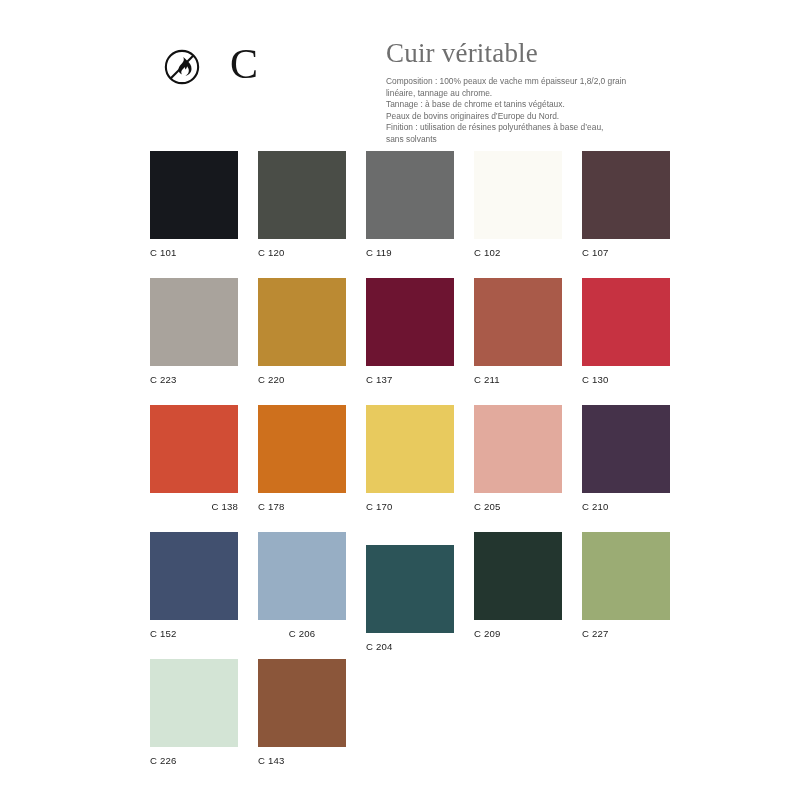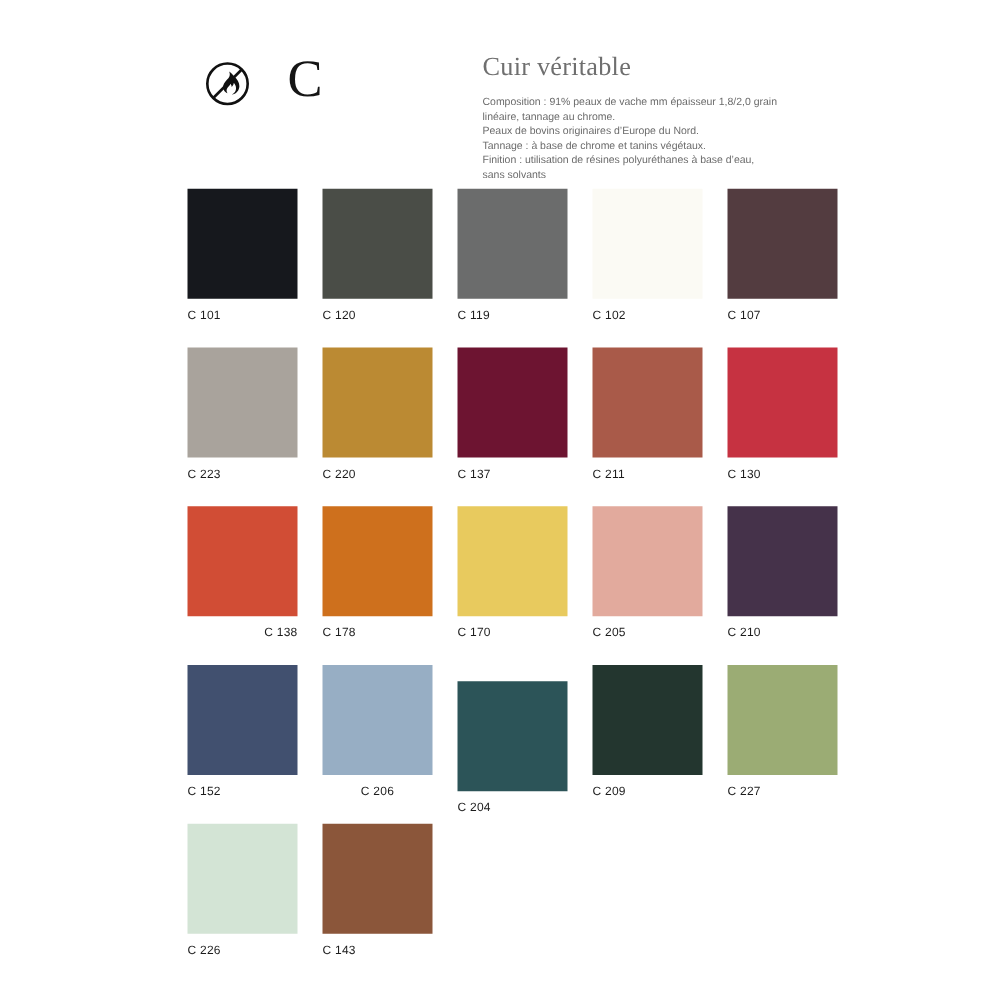"Cuir véritable" .spec-title { font-size: 21px -> 27px }
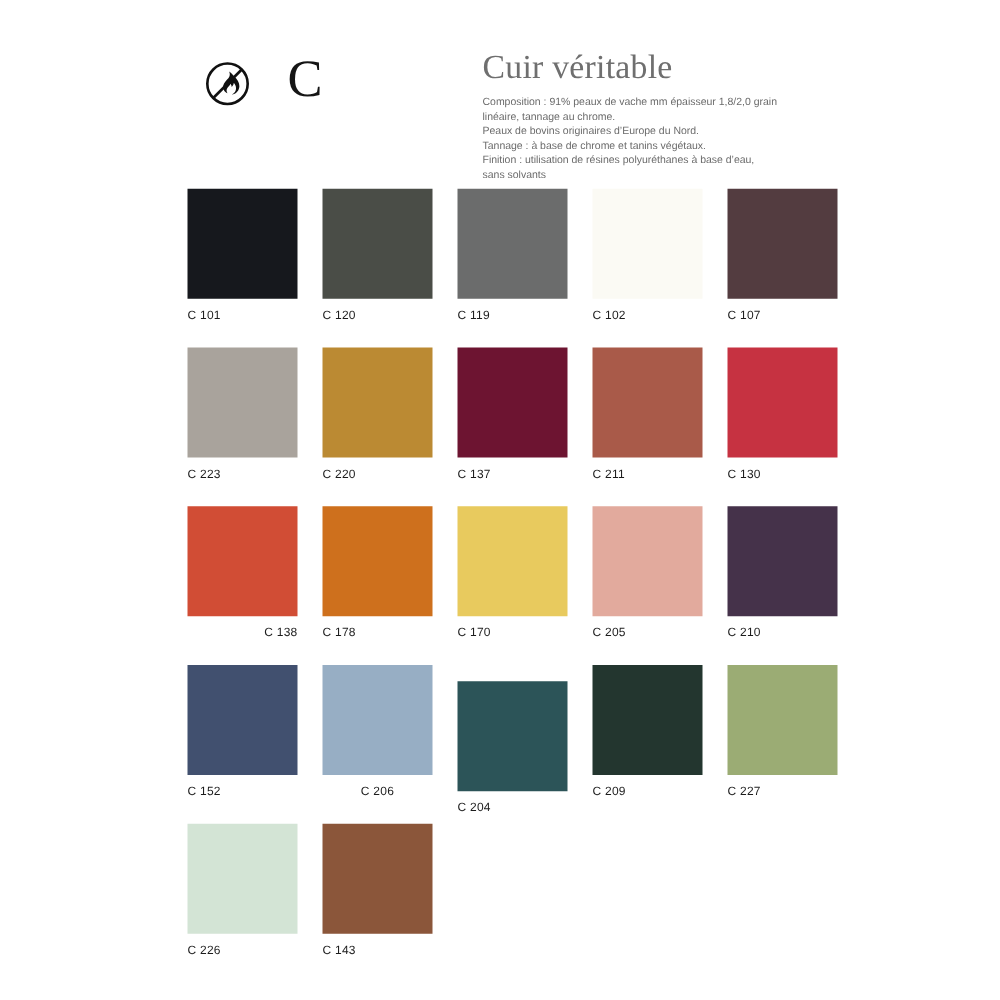"Composition : 91% peaux de" p { text: 91% -> 100% }
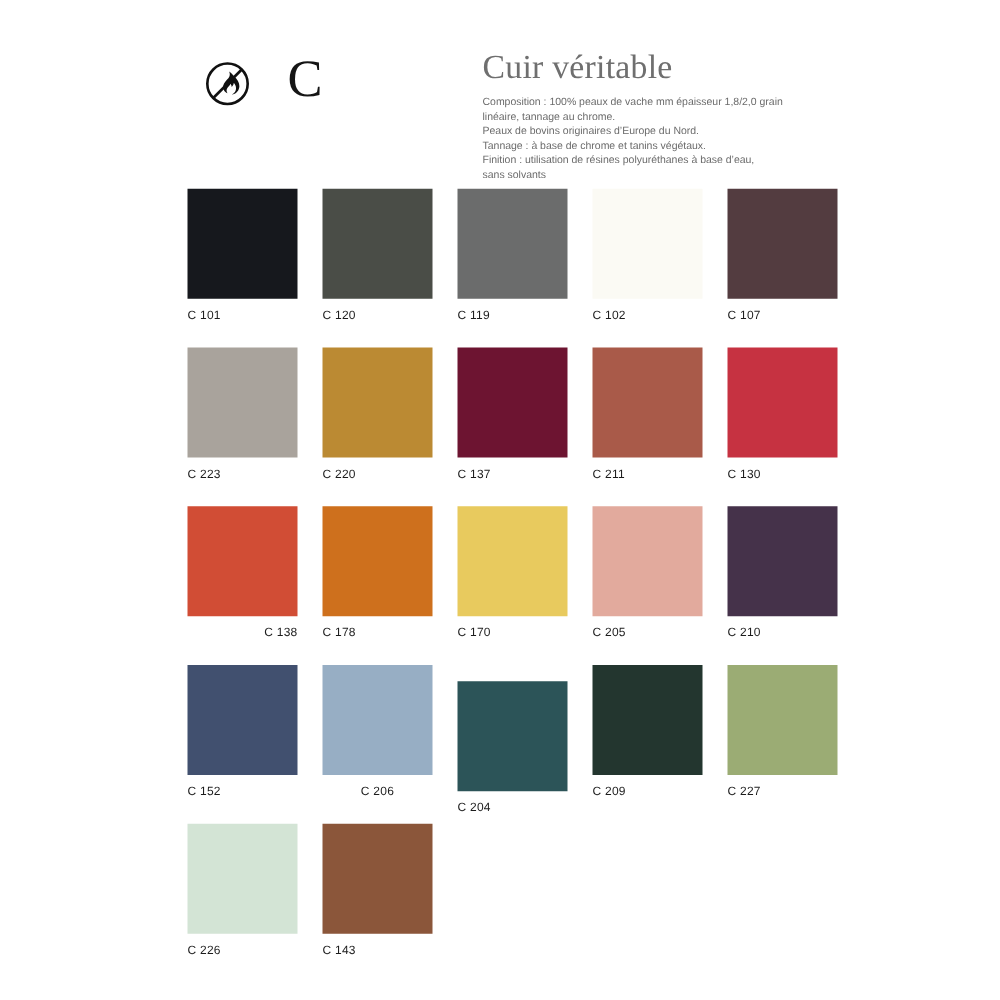"Peaux de bovins originaires d’Europe" p { order: before "Tannage : à base de" -> after "Tannage : à base de" }
